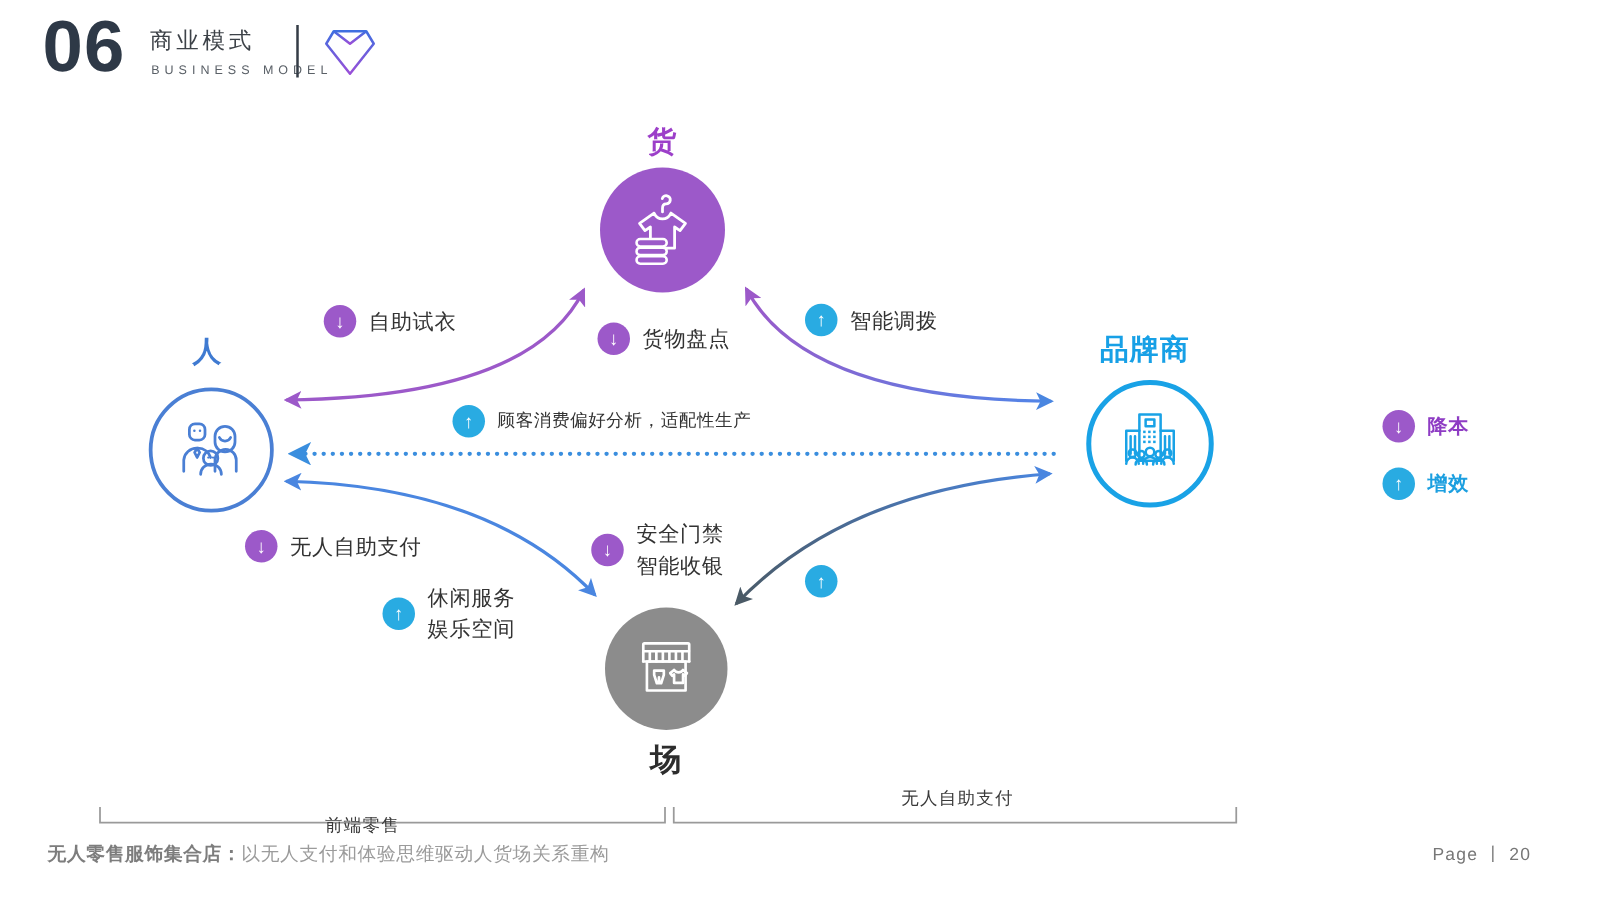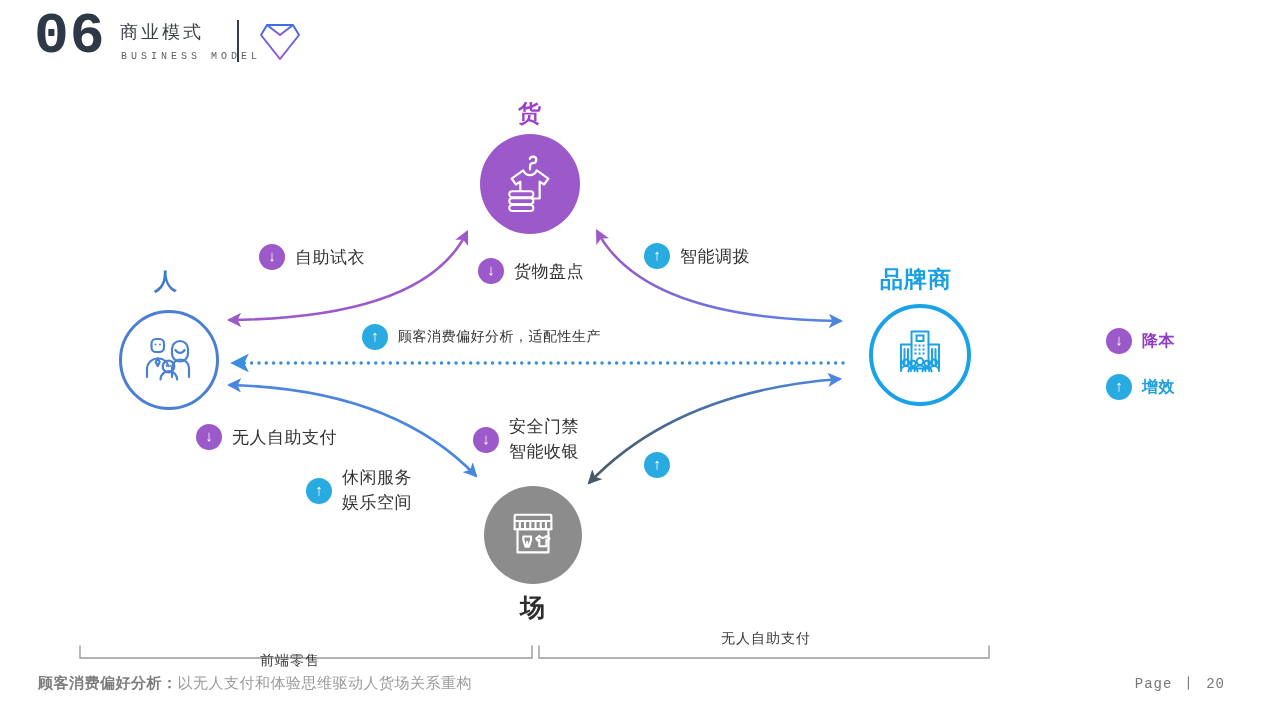"06" .slide { font-family: Liberation Mono, monospace -> Liberation Sans, sans-serif }
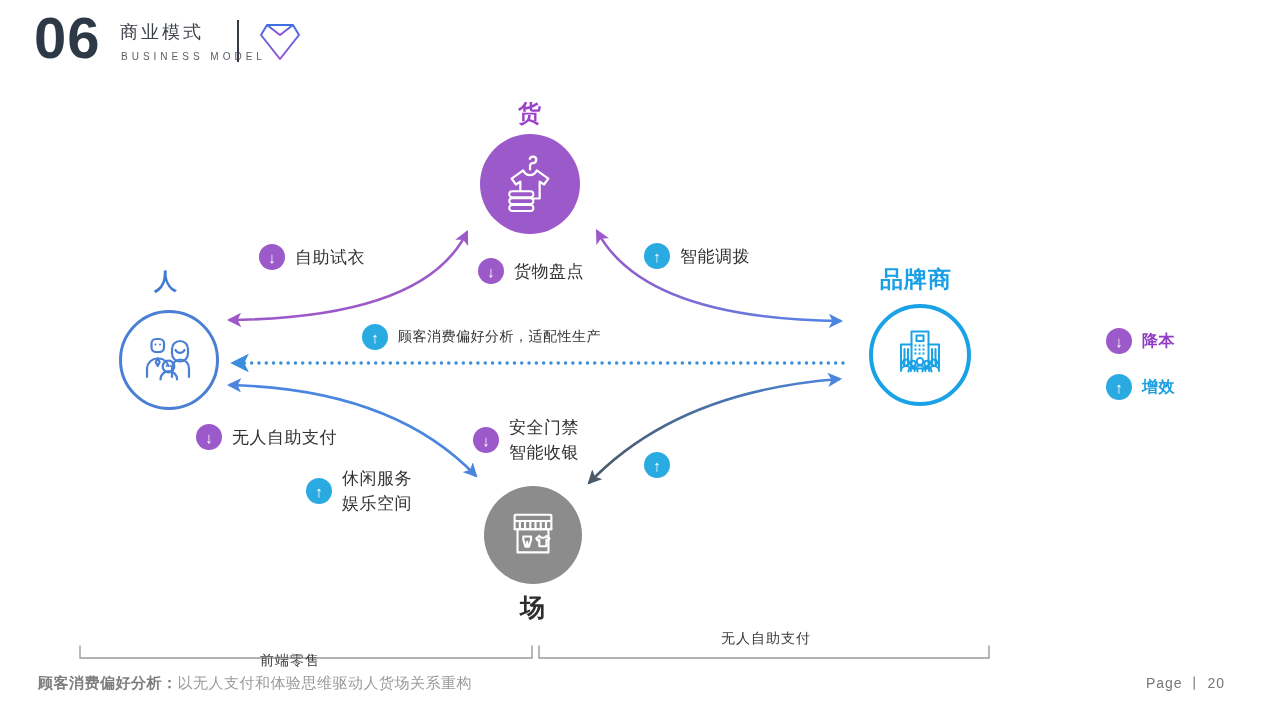"顾客消费偏好分析：" b { text: 顾客消费偏好分析 -> 无人零售服饰集合店 }
